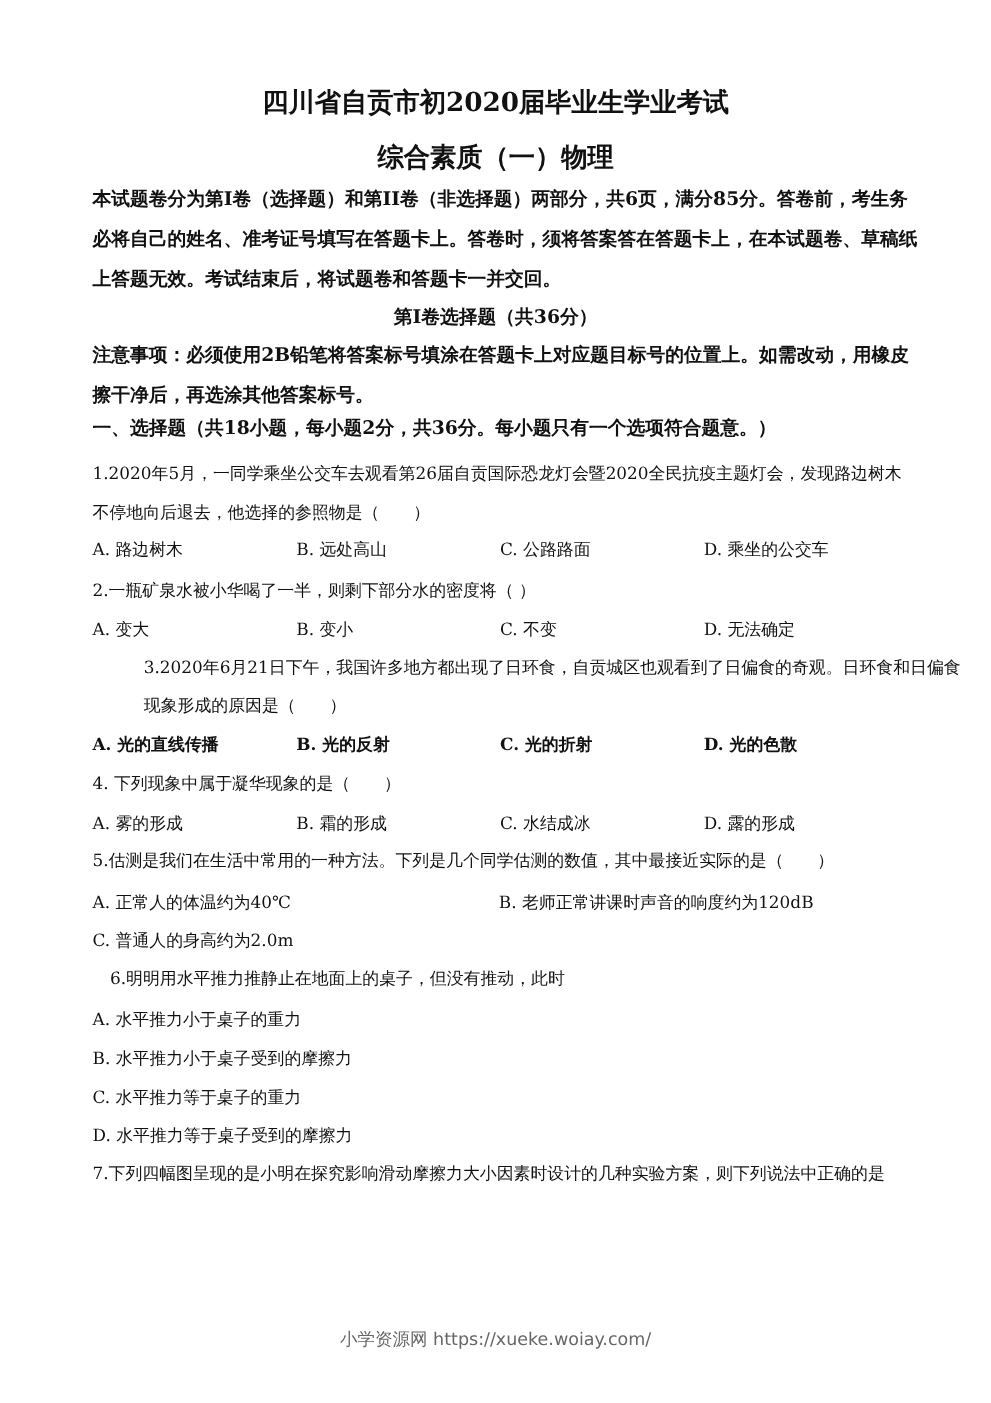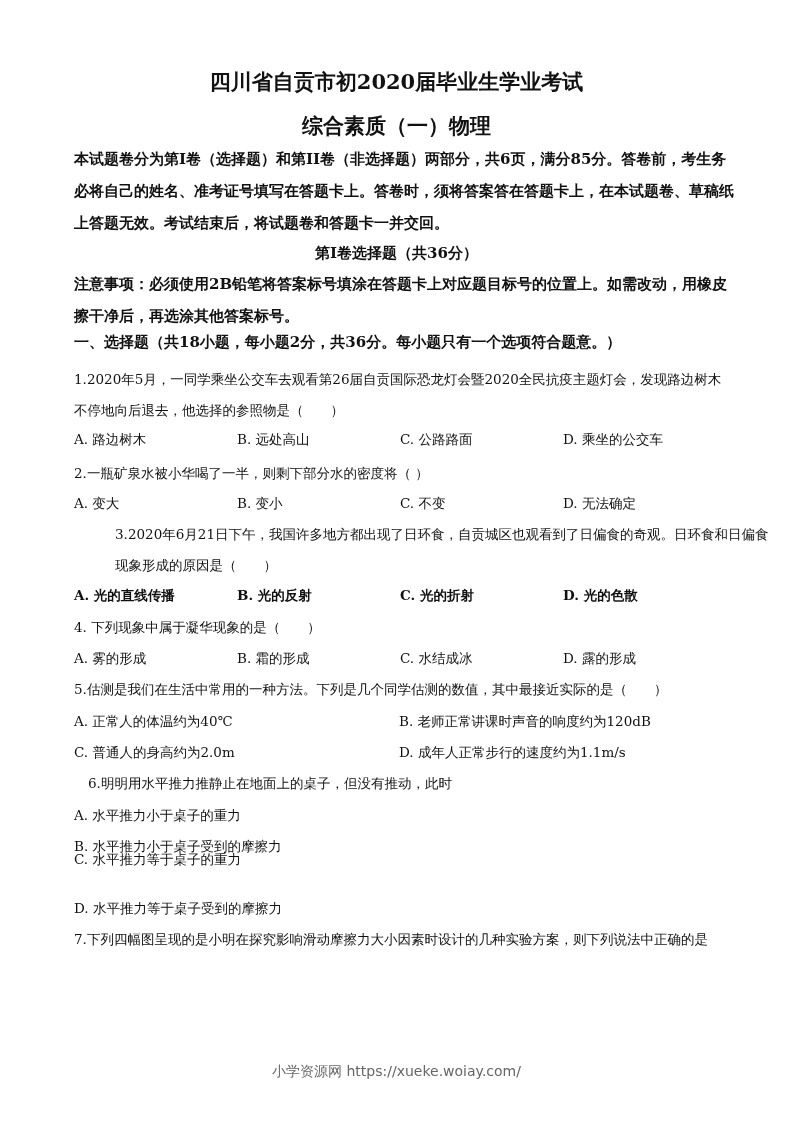"D. 成年人正常步行的速度约为1.1m/s" span.o { html: <span>D. 成年人正常步行的速度约为1.1m/s</span> -> none }
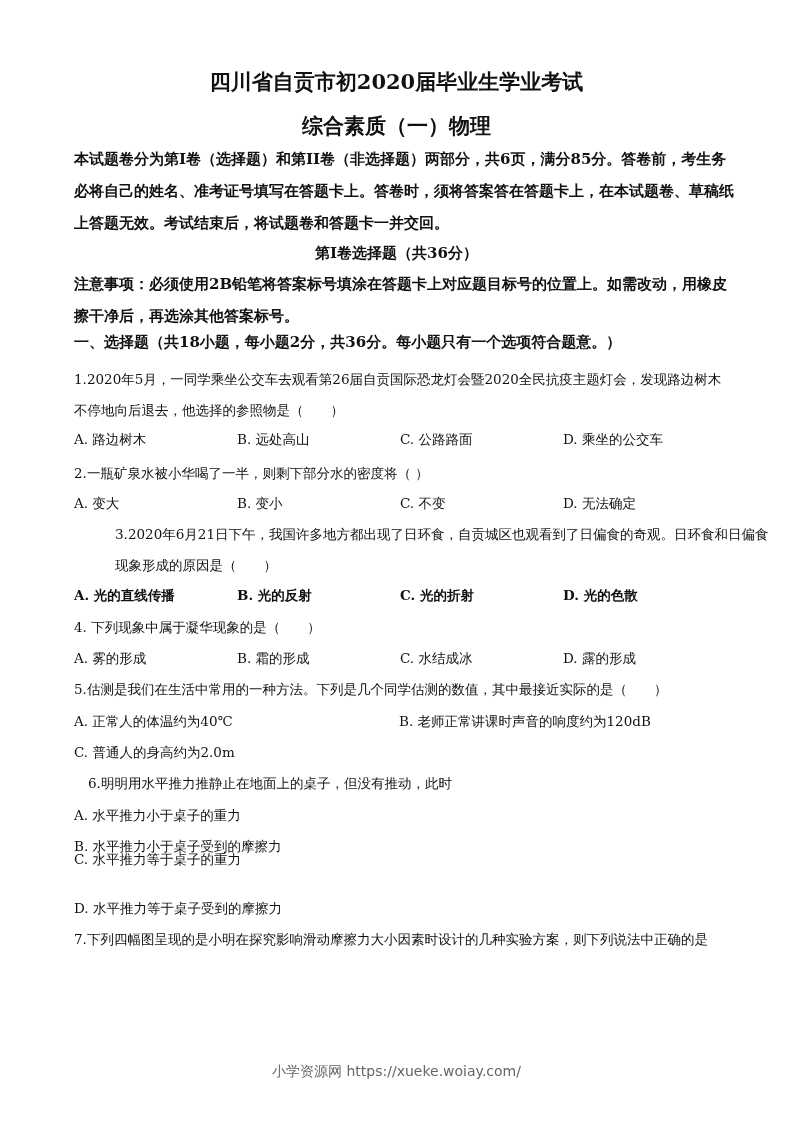"C. 水平推力等于桌子的重力" div.opt-line { top: 851px -> 869px }
